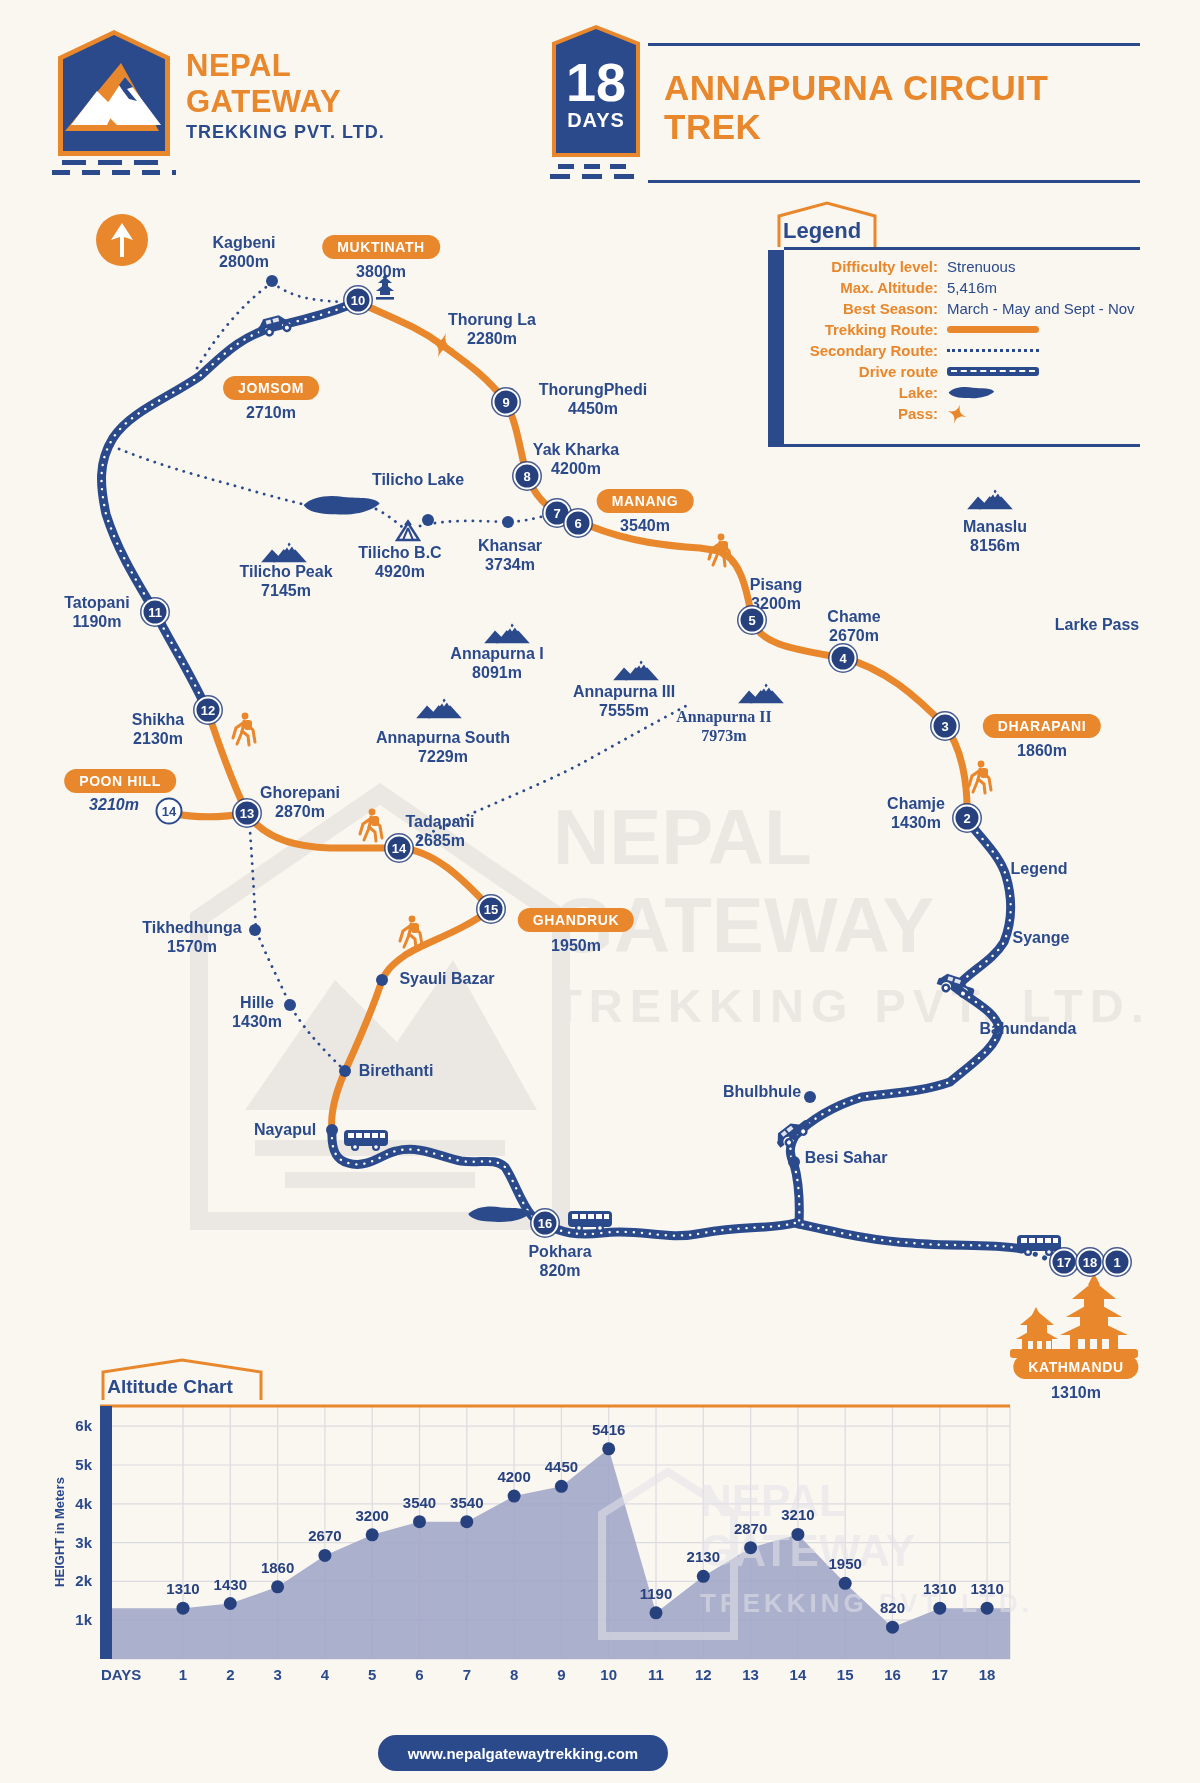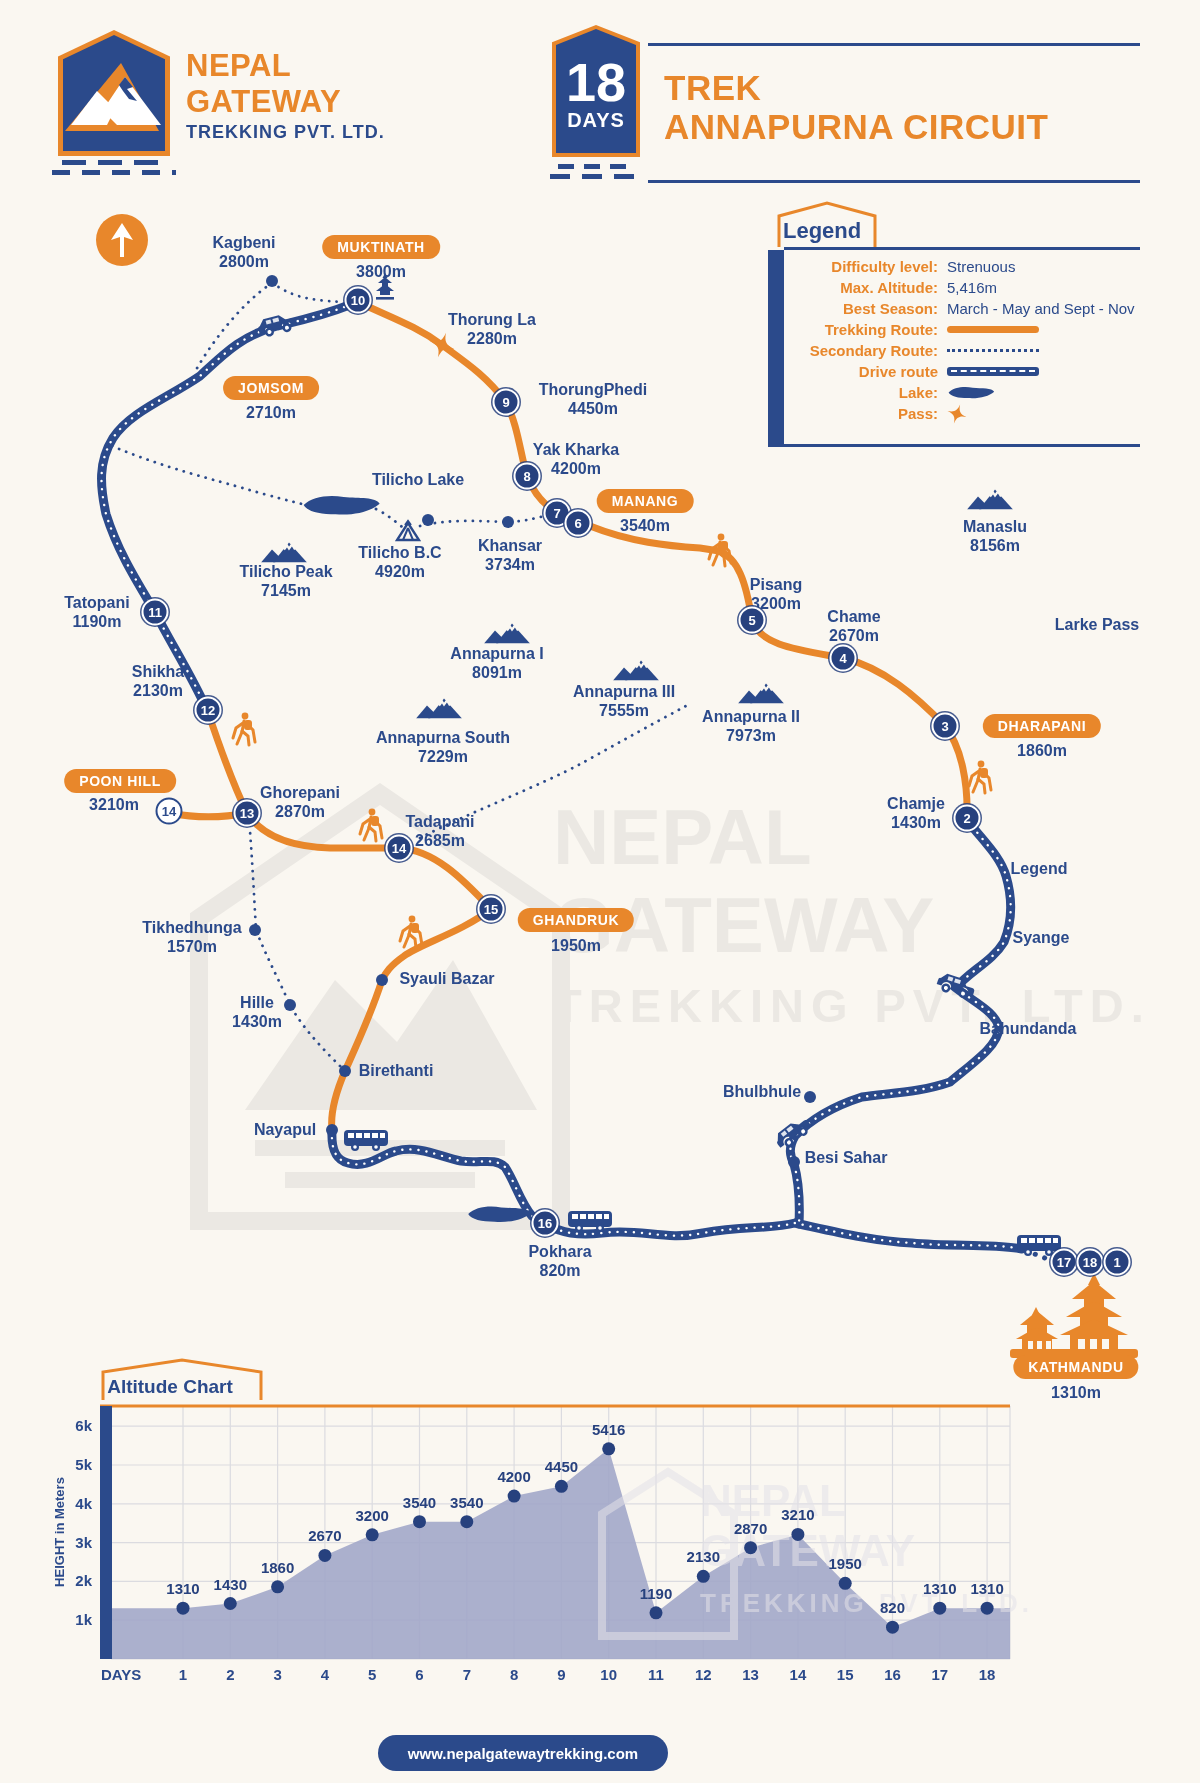"TREK" div { order: before "ANNAPURNA CIRCUIT" -> after "ANNAPURNA CIRCUIT" }
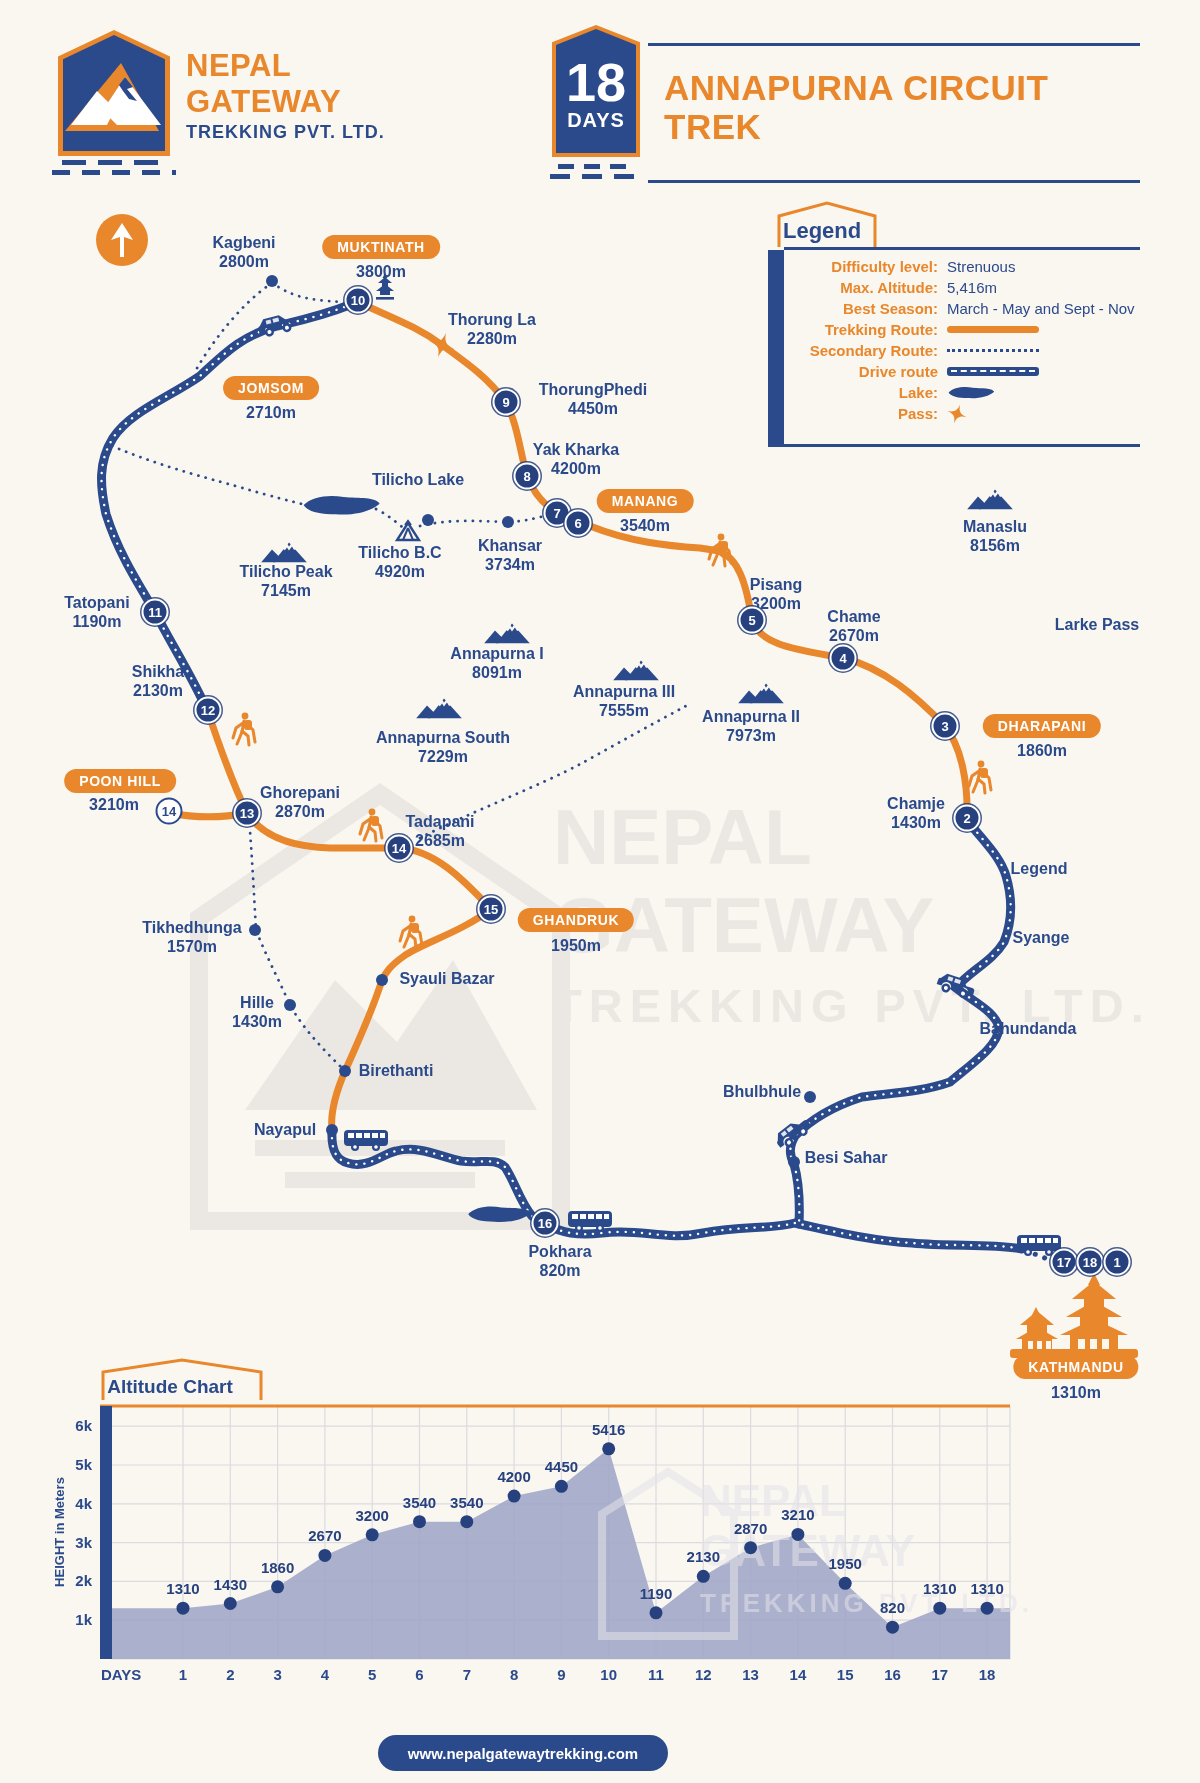"Shikha" div.place { top: 672px -> 720px }
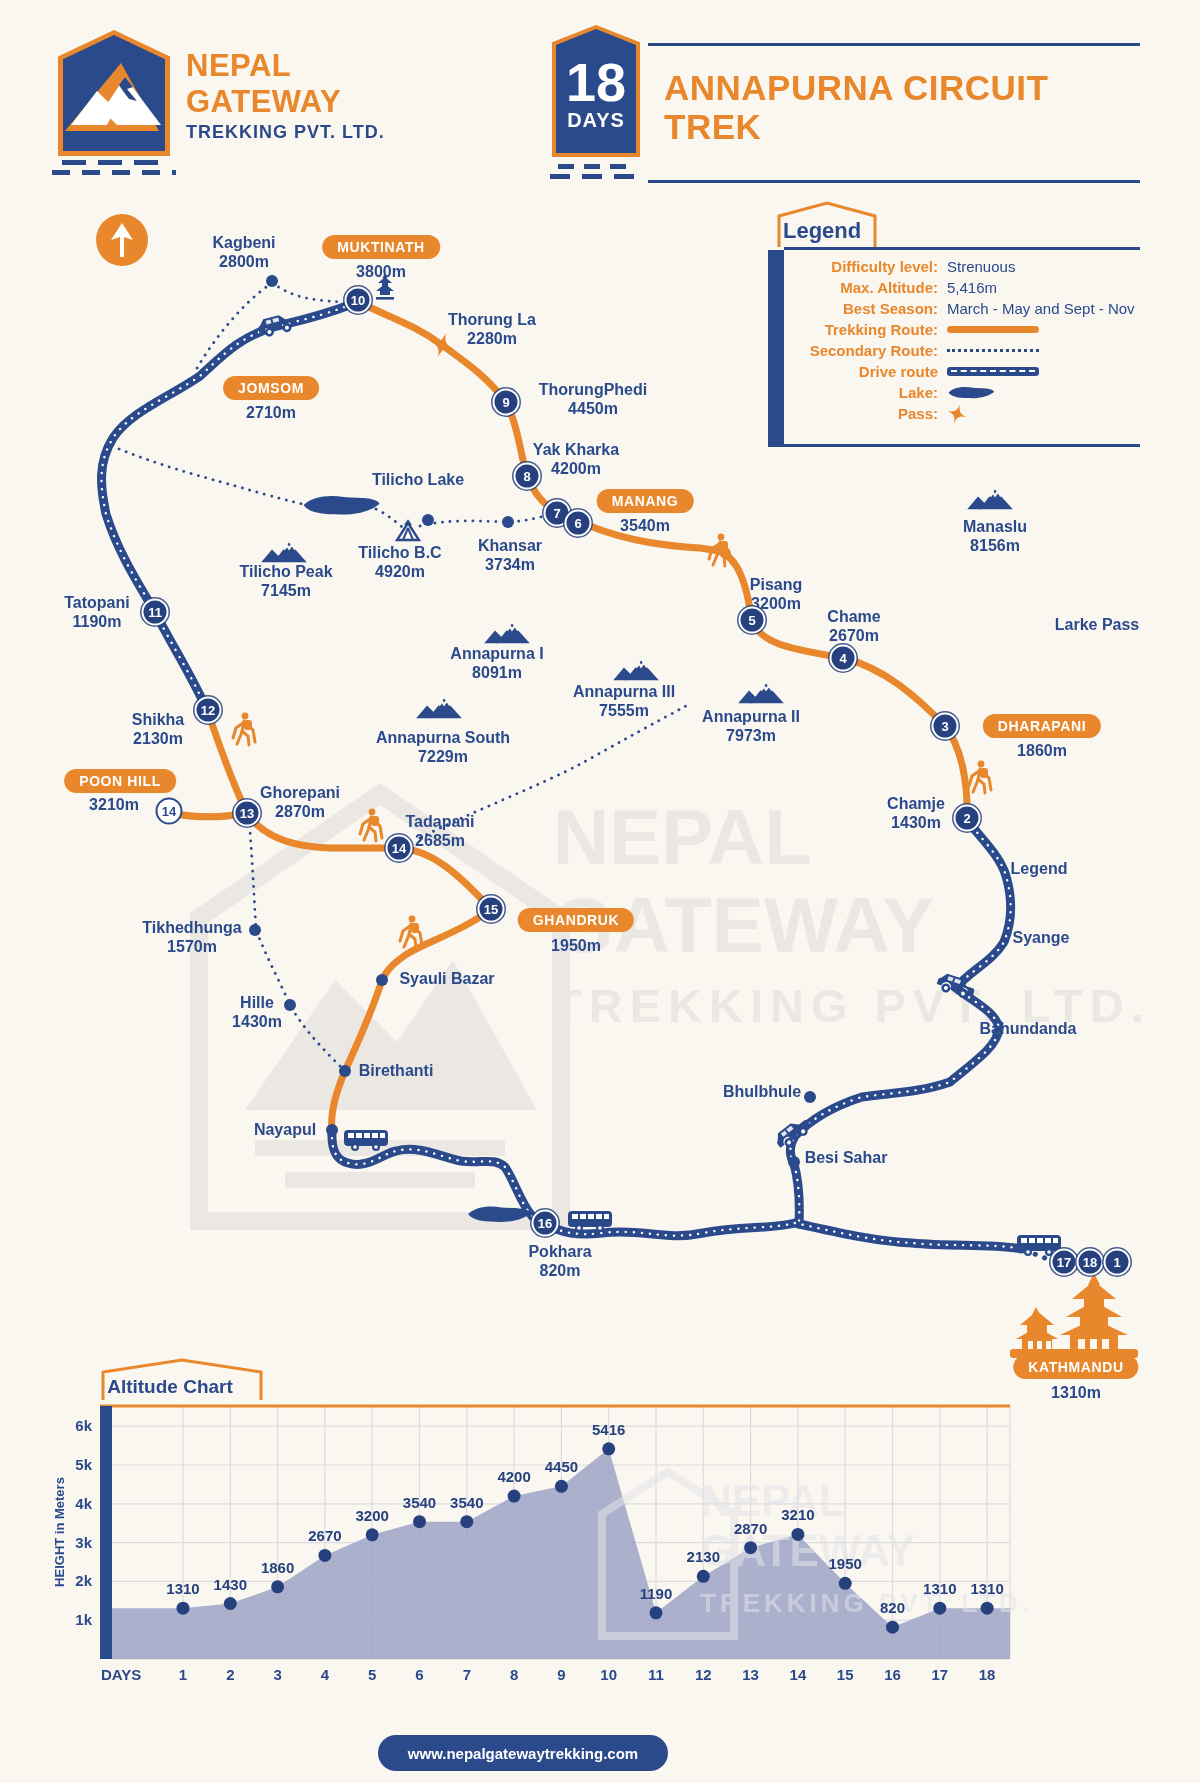"Annapurna II" div.place { font-family: none -> Liberation Serif, serif; left: 751px -> 724px }
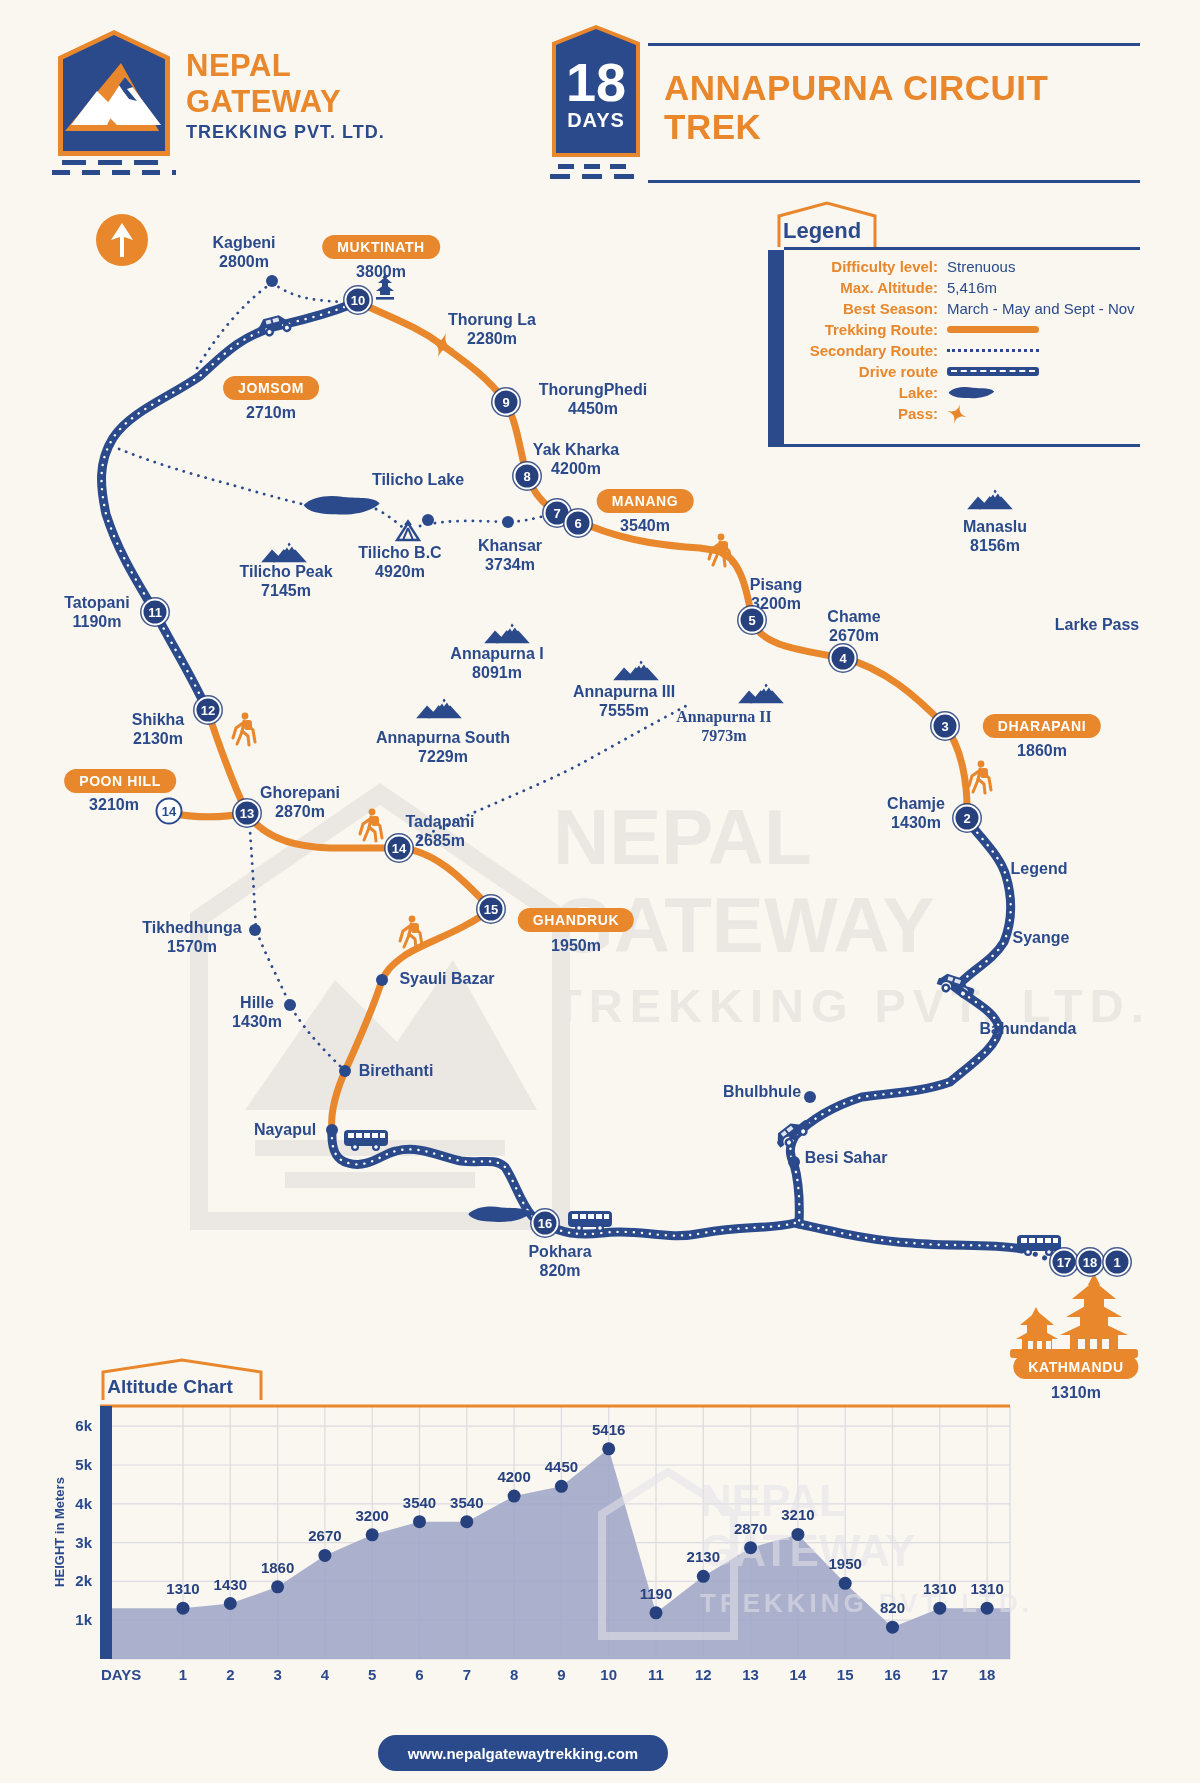"3210m" div.pill-alt { font-style: none -> italic }
